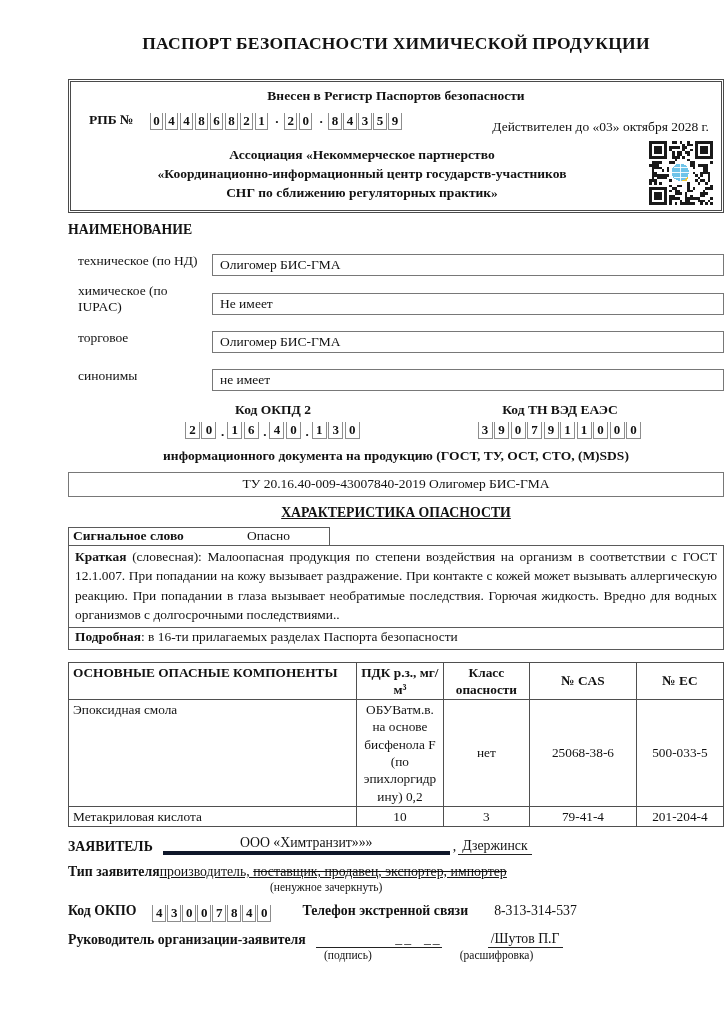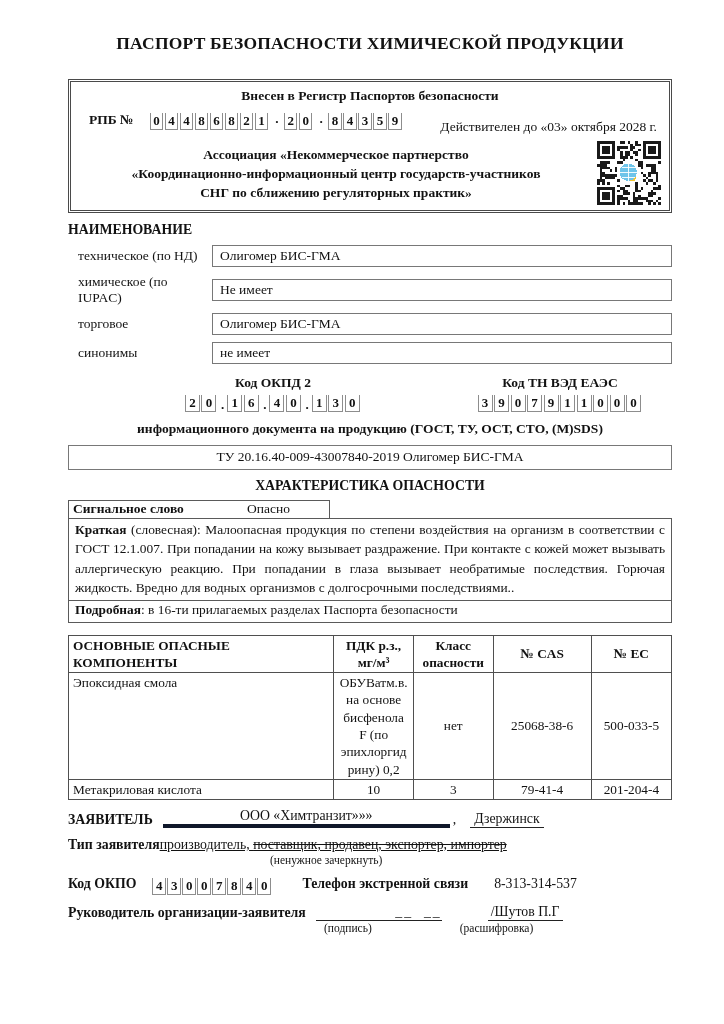"ПАСПОРТ БЕЗОПАСНОСТИ ХИМИЧЕСКОЙ" .content { padding-right: 52px -> none }
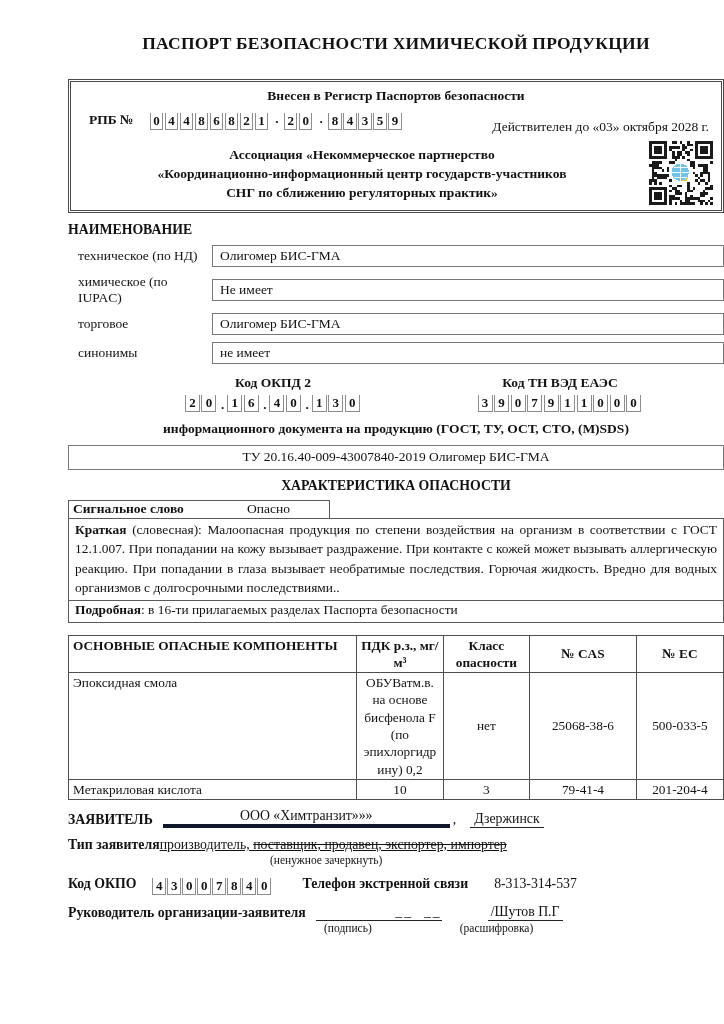"Олигомер БИС-ГМА" .nf-box { margin-top: none -> 9px }
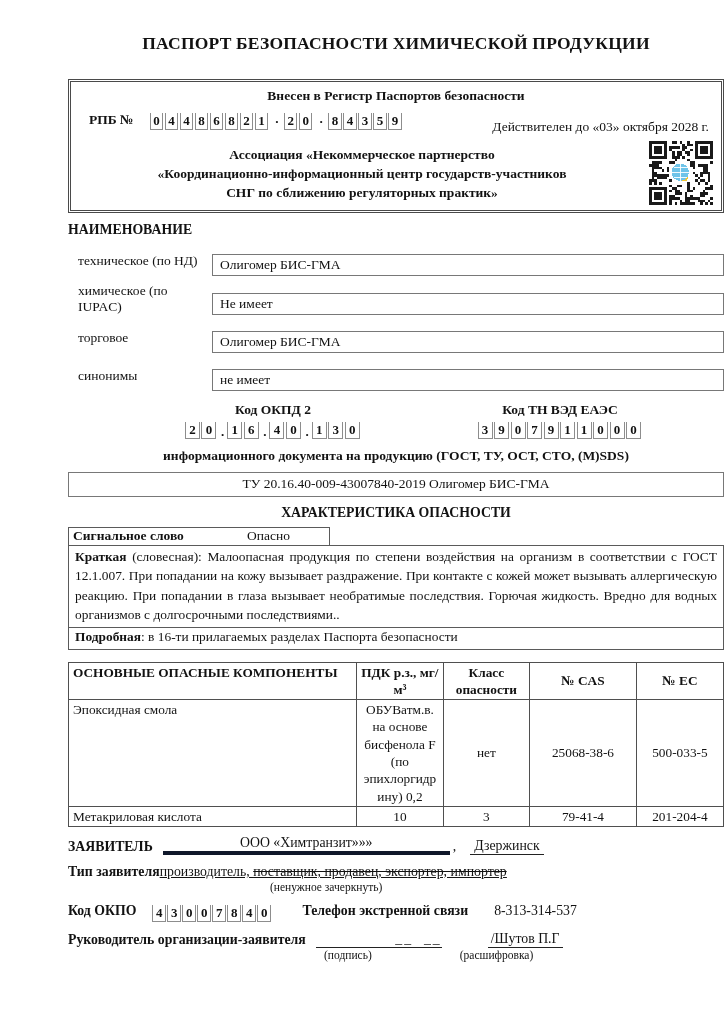"ХАРАКТЕРИСТИКА ОПАСНОСТИ" .haz-heading { text-decoration: none -> underline }
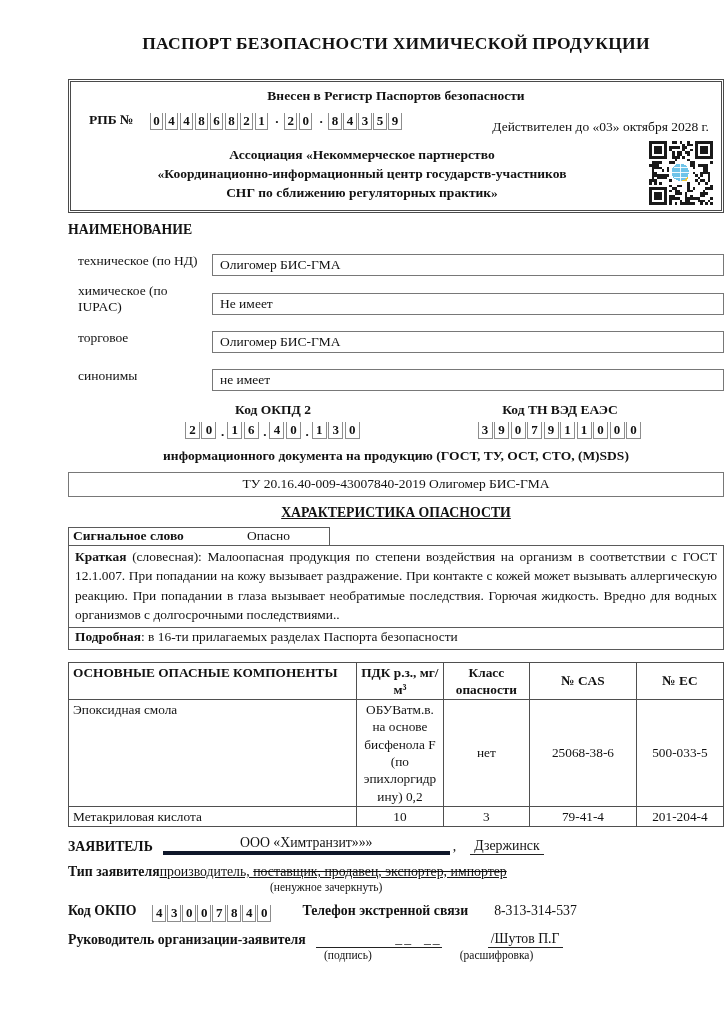"Дзержинск" .app-city { margin-left: 14px -> 2px }
